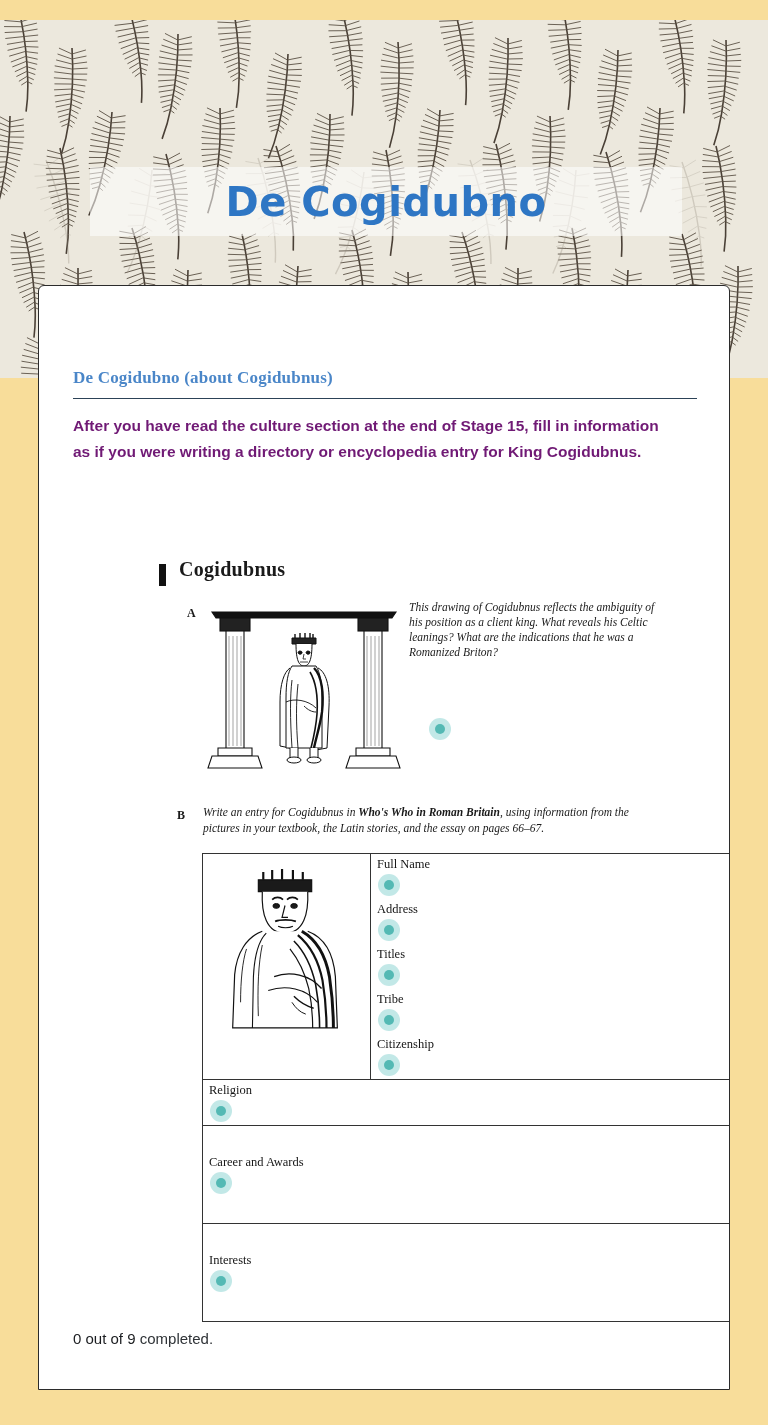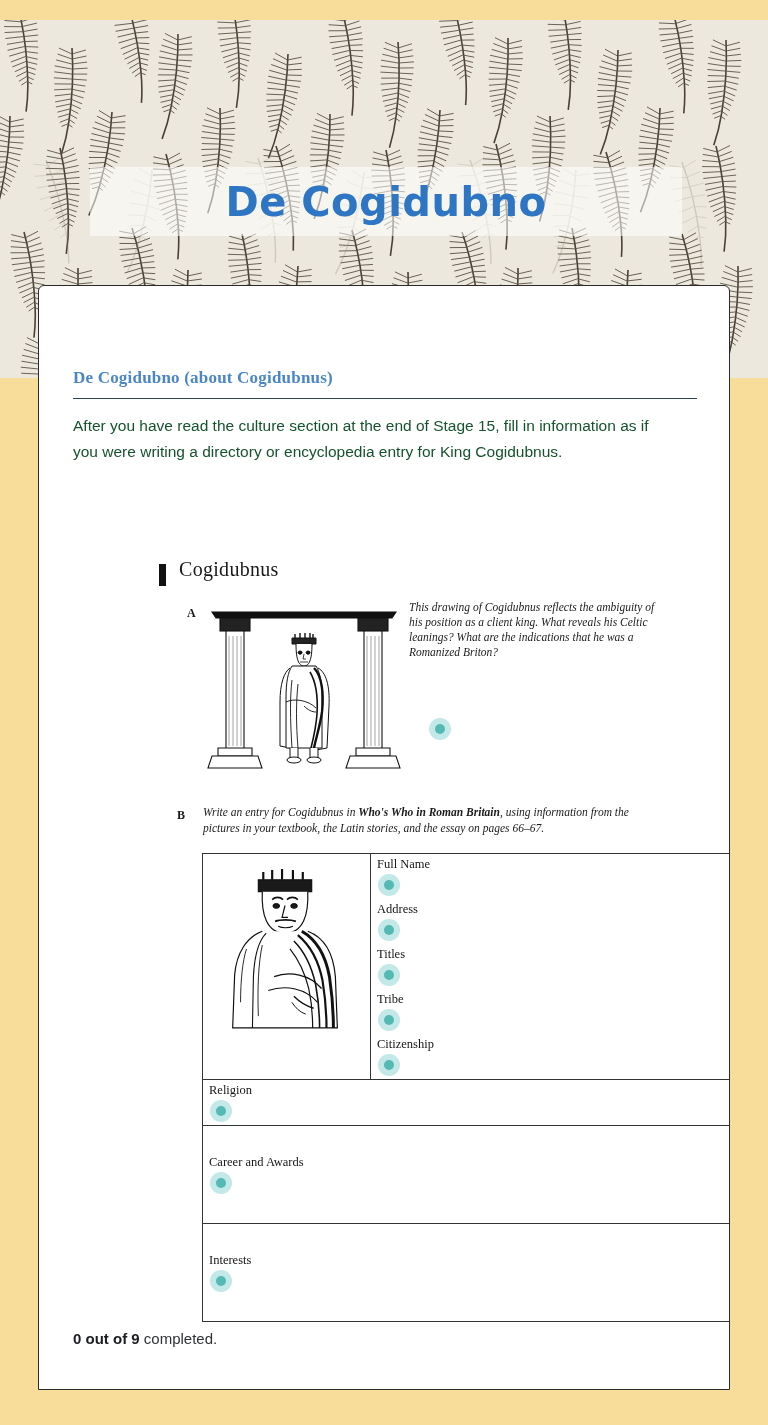"After you have read the" .instructions { color: #14532d -> #701a75; font-weight: none -> bold }
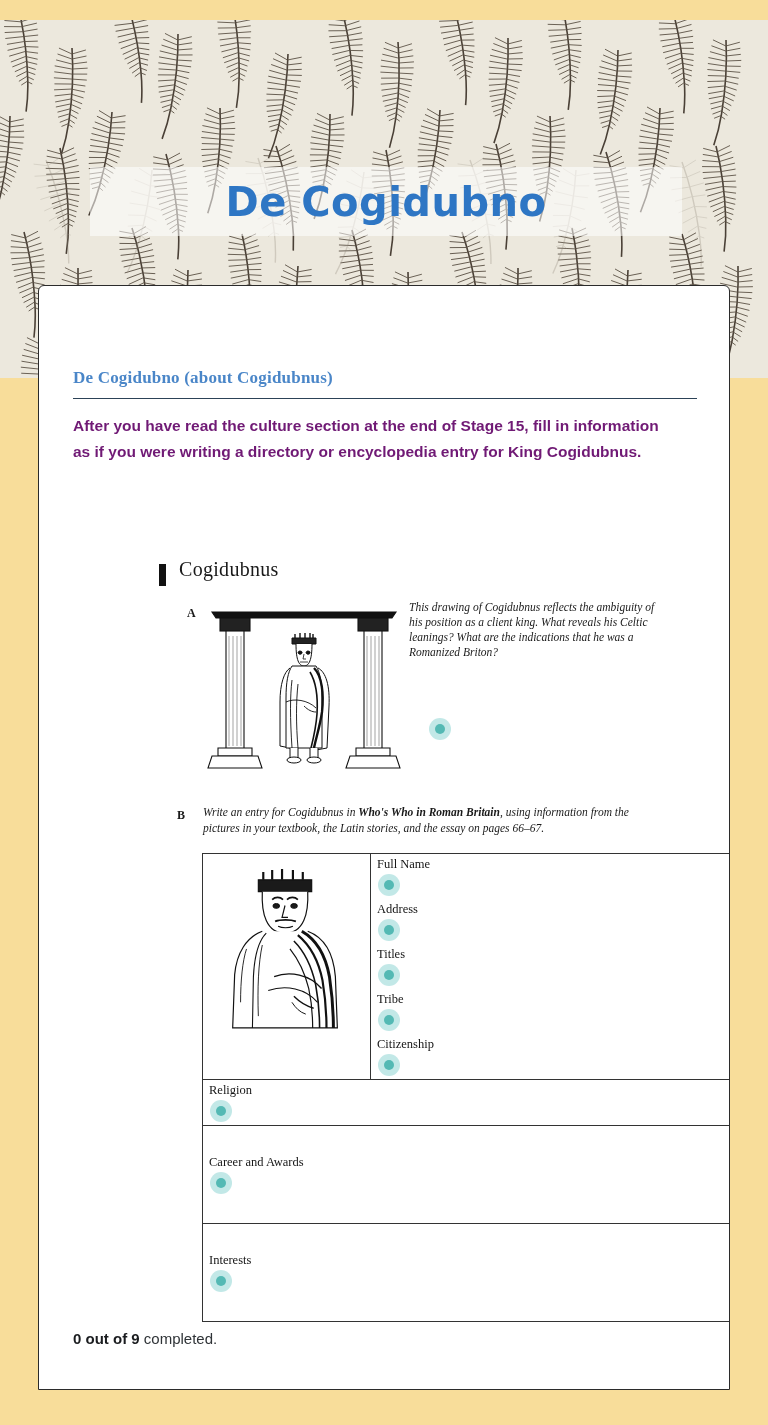"Cogidubnus" .ws-title { font-weight: normal -> bold }
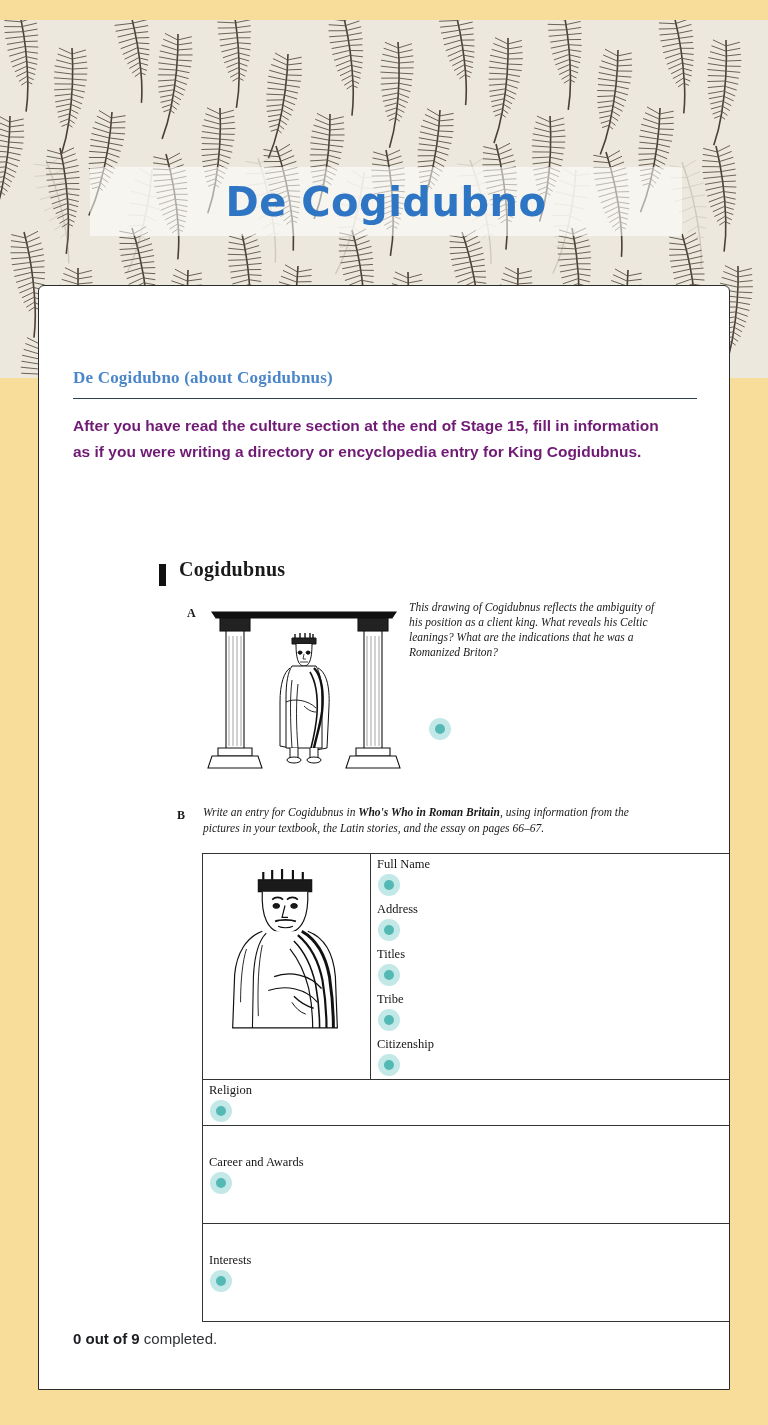"0 out of 9" .progress b { font-weight: bold -> normal }
